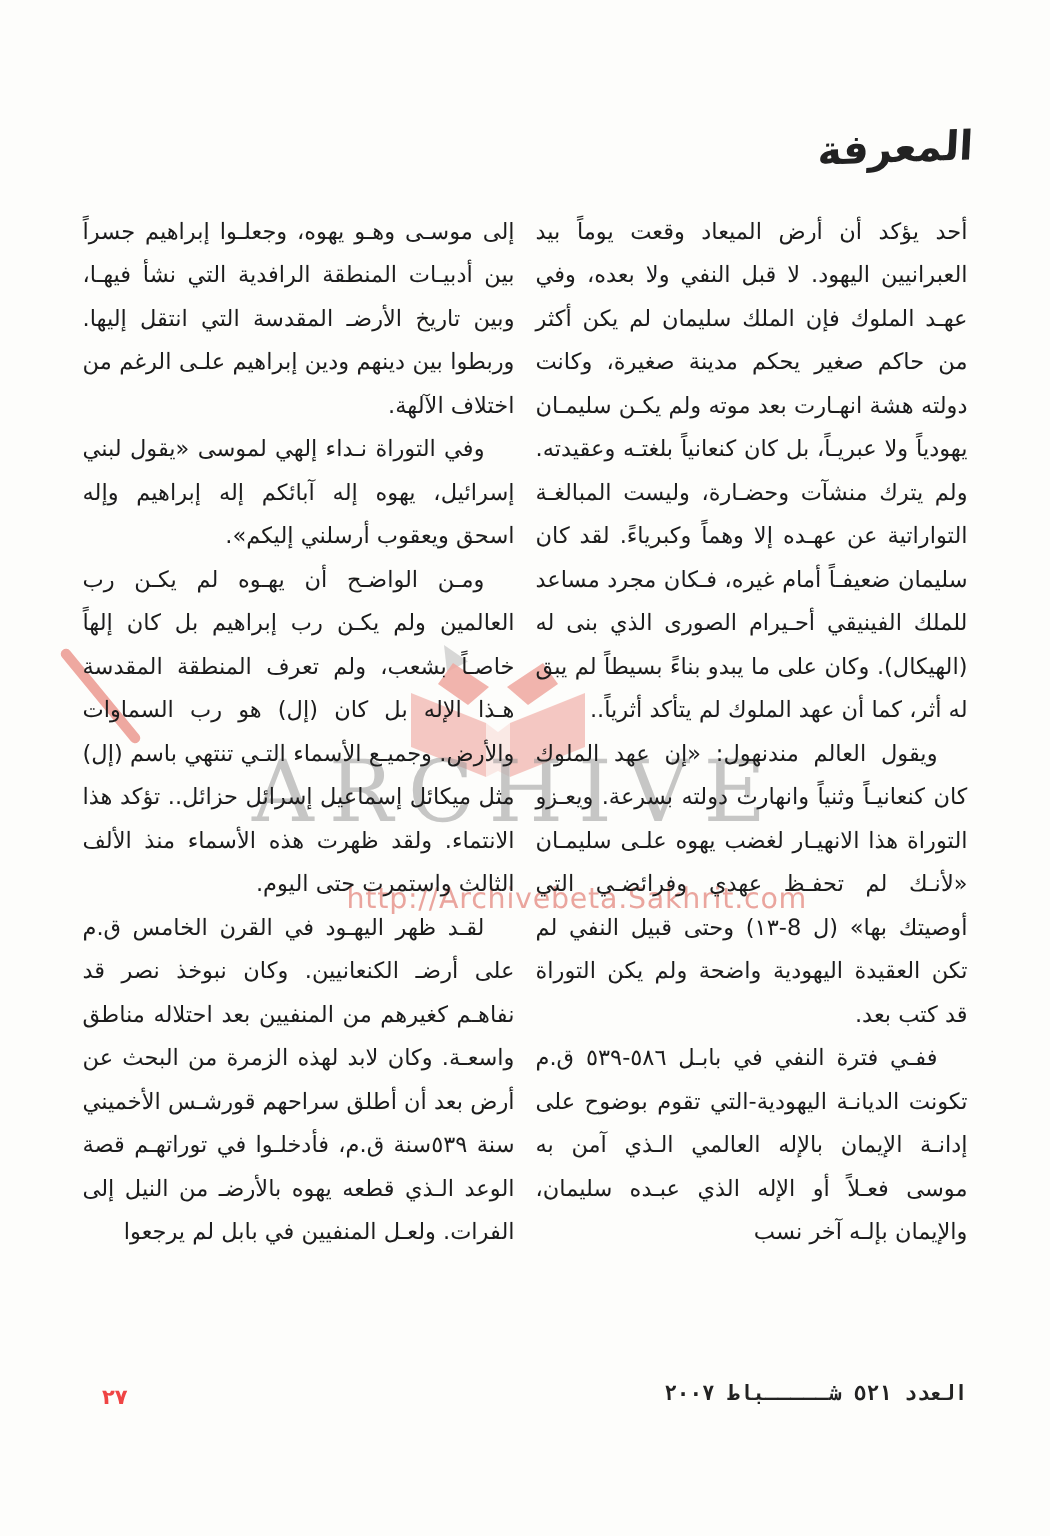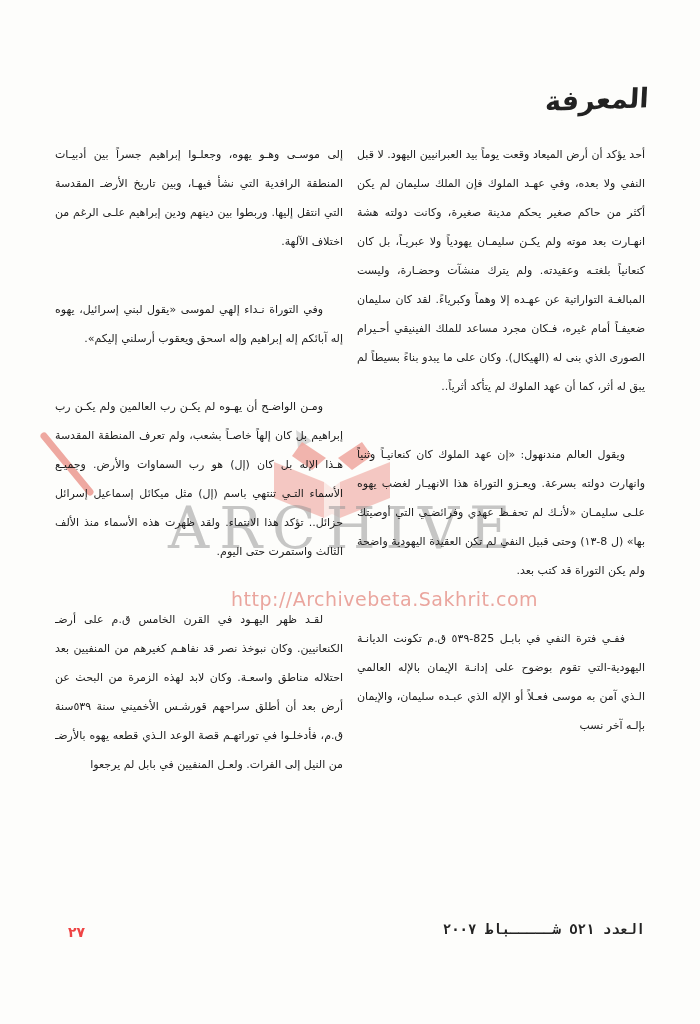"إلى موسـى وهـو يهوه، وجعلـوا" .col { font-size: 11px -> 15px }
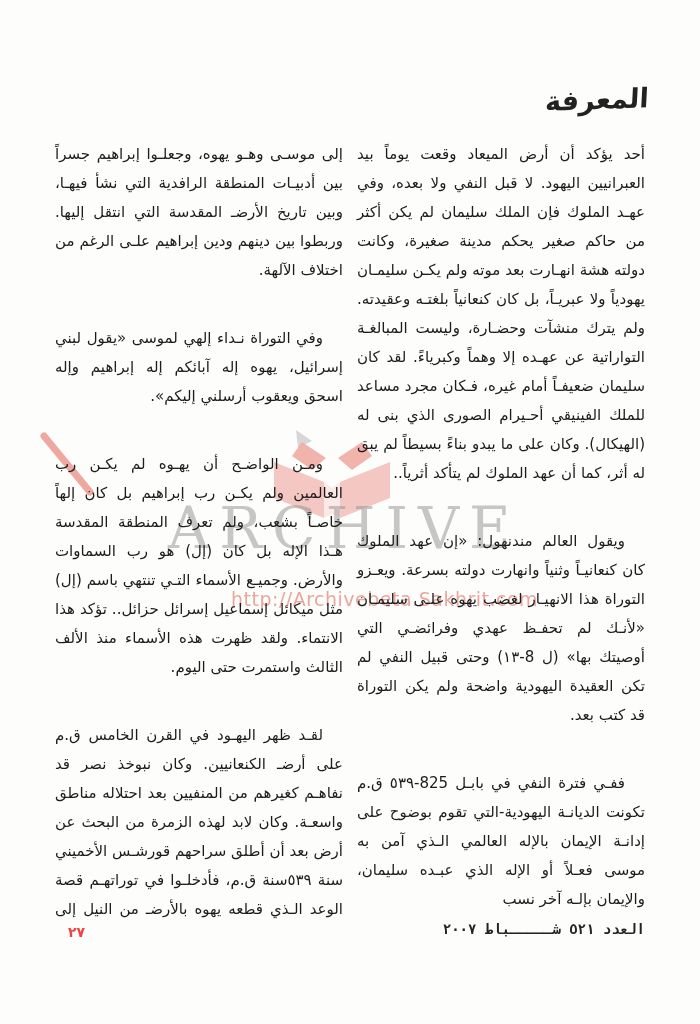"وفي التوراة نـداء إلهي لموسى" .col p.indent { margin-top: 39px -> none }
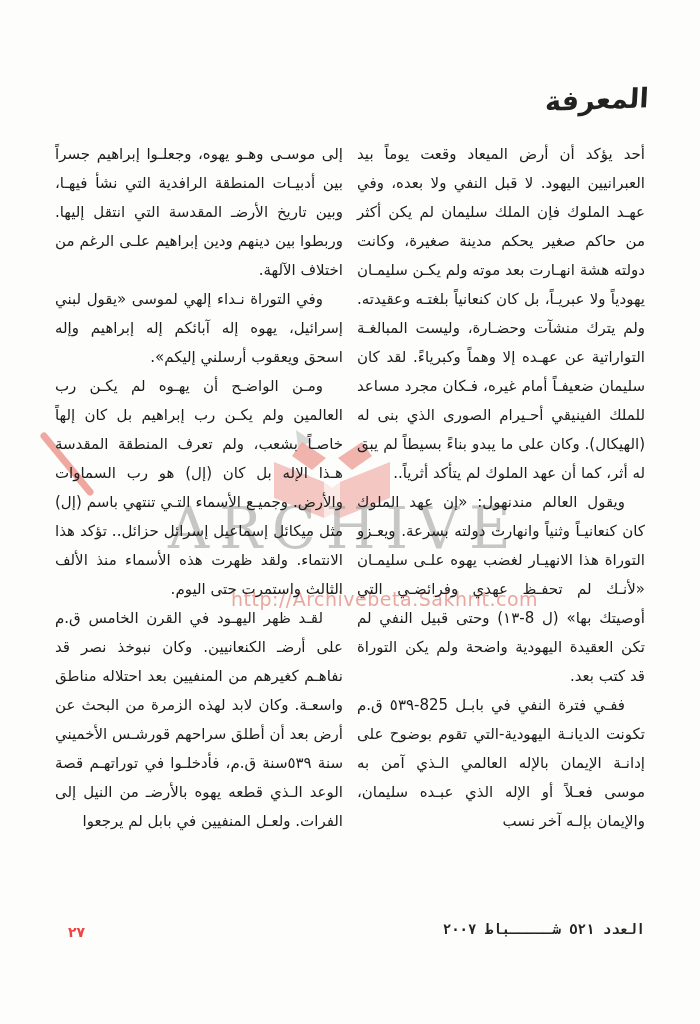"ففـي فترة النفي في بابـل" p.indent { text: 825-٥٣٩ -> ٥٨٦-٥٣٩ }
